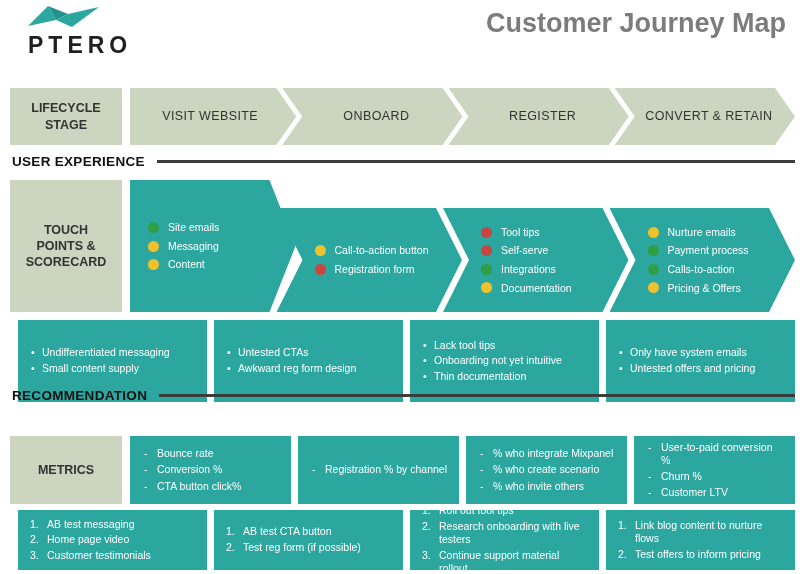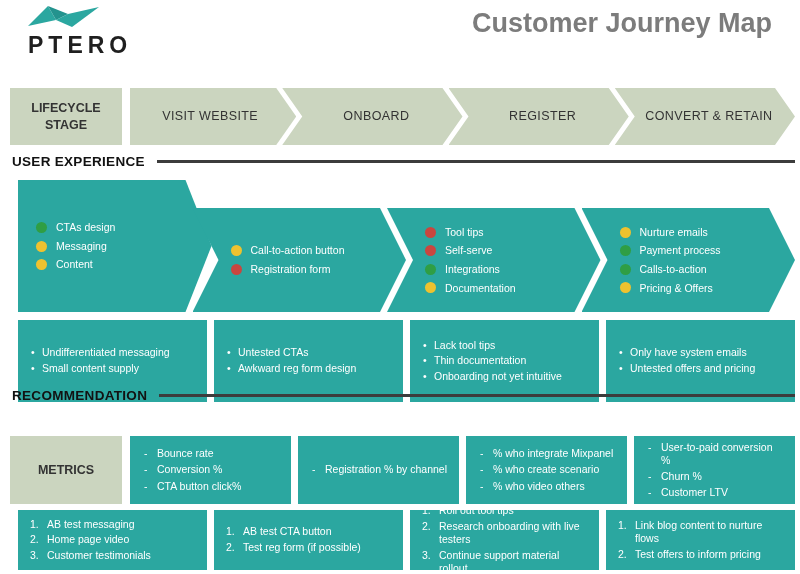"Customer Journey Map" .map-title { right: 28px -> 14px }
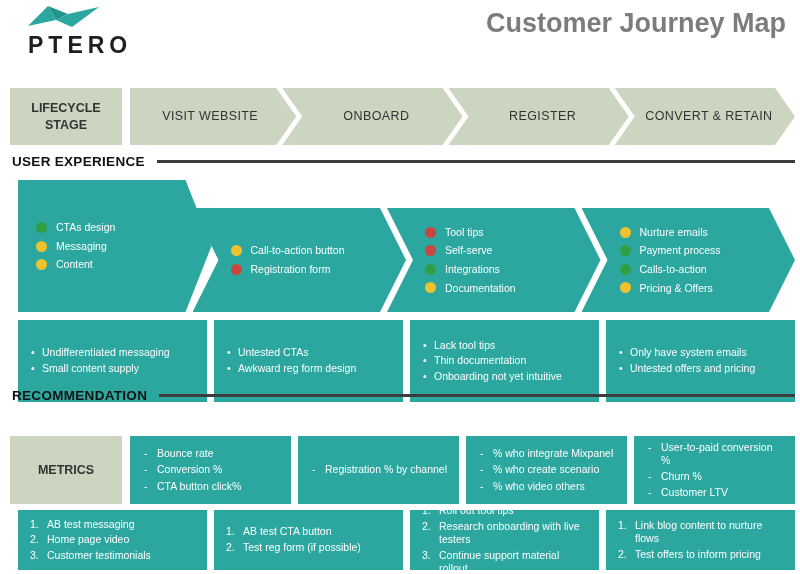"TOUCH POINTS & SCORECARD" div.label-box { html: none -> <div>TOUCH POINTS &amp; SCORECARD</div> }
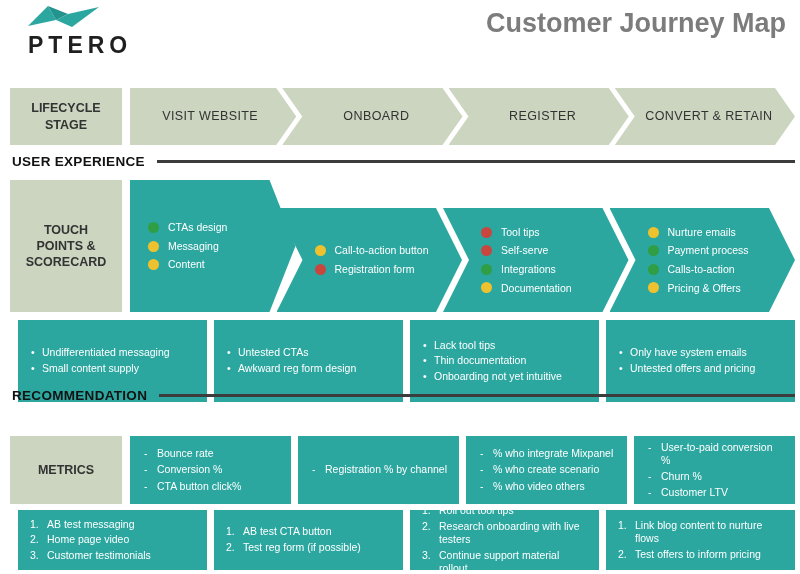"CTAs design" span { text: CTAs design -> Site emails }
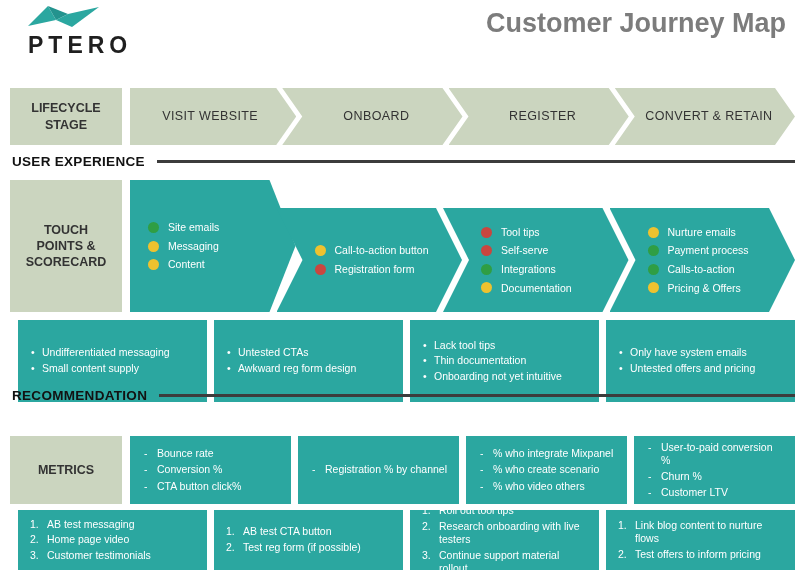"Thin documentation" li.ch-item { order: before "Onboarding not yet intuitive" -> after "Onboarding not yet intuitive" }
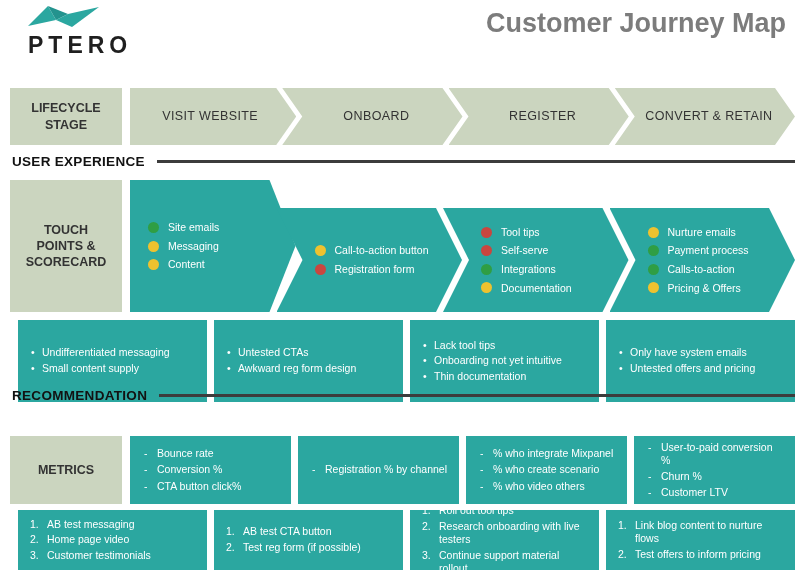"% who video others" li.mt-item { text: video -> invite }
